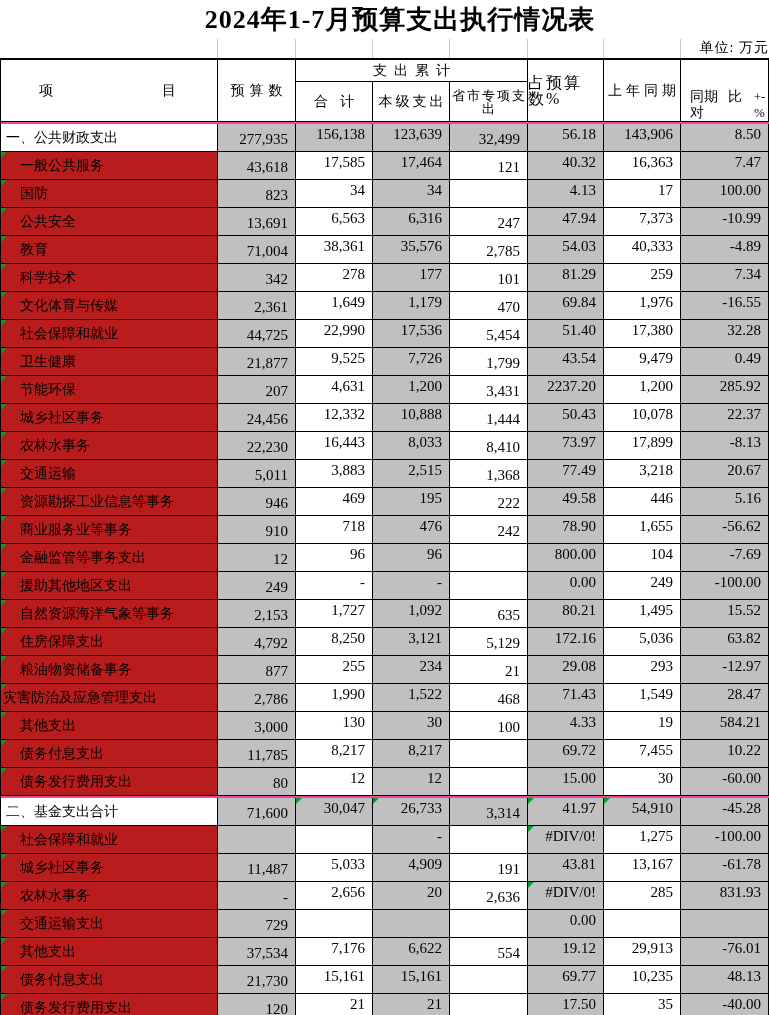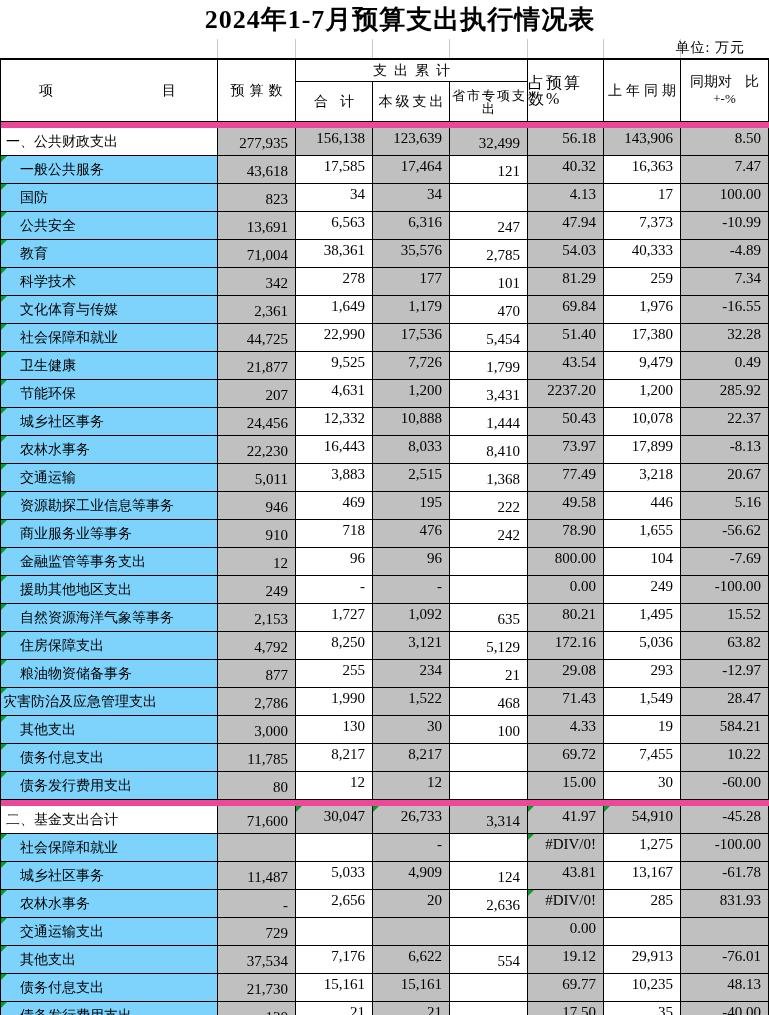"单位: 万元" .unit-row .u { right: 24px -> 0 }
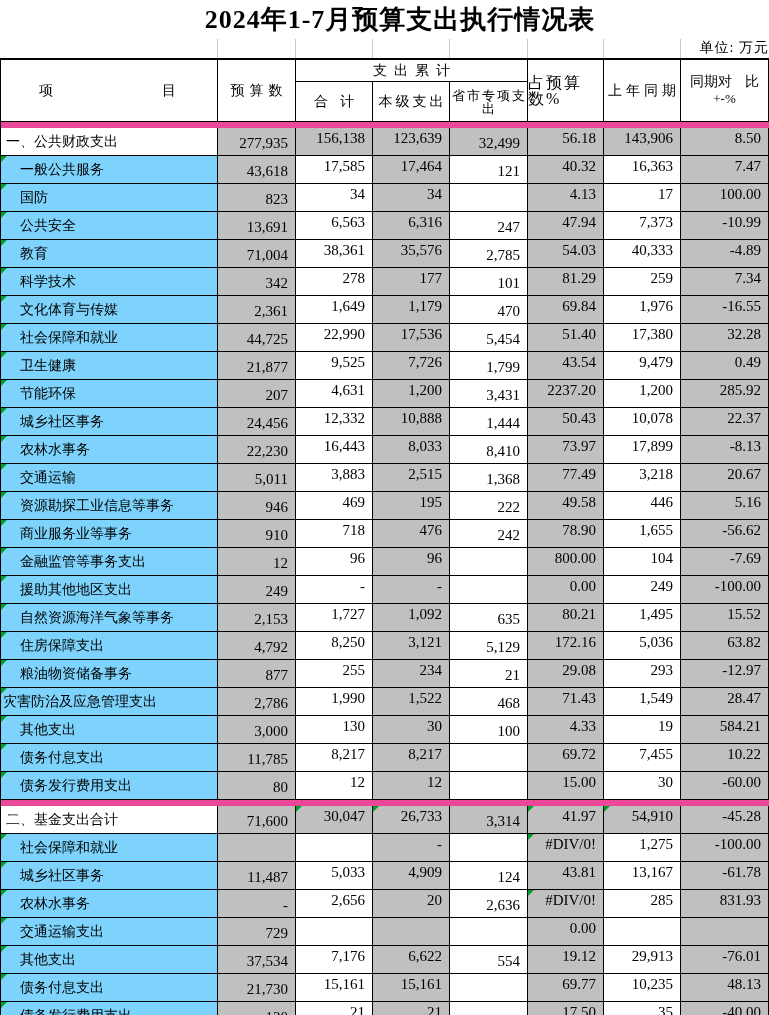"同期对" .h-yoy { align-items: none -> flex-end; flex-direction: column -> row }
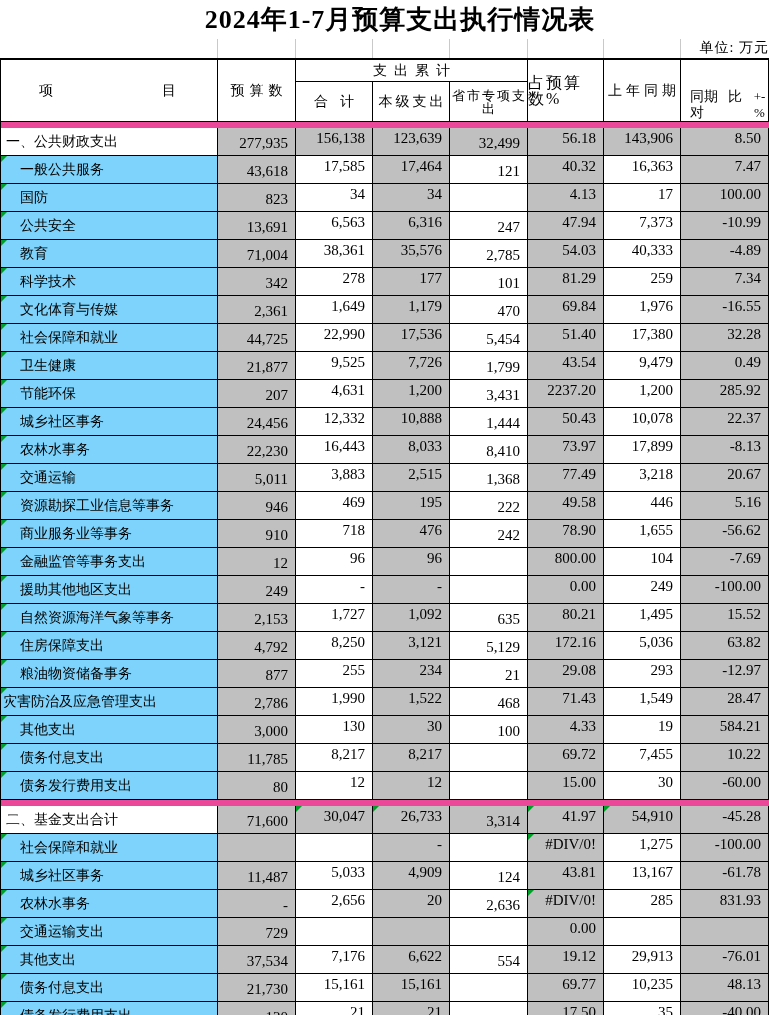"一、公共财政支出" .row.tk { border-top: 6px solid #ec4899 -> 2px solid #ec4899 }
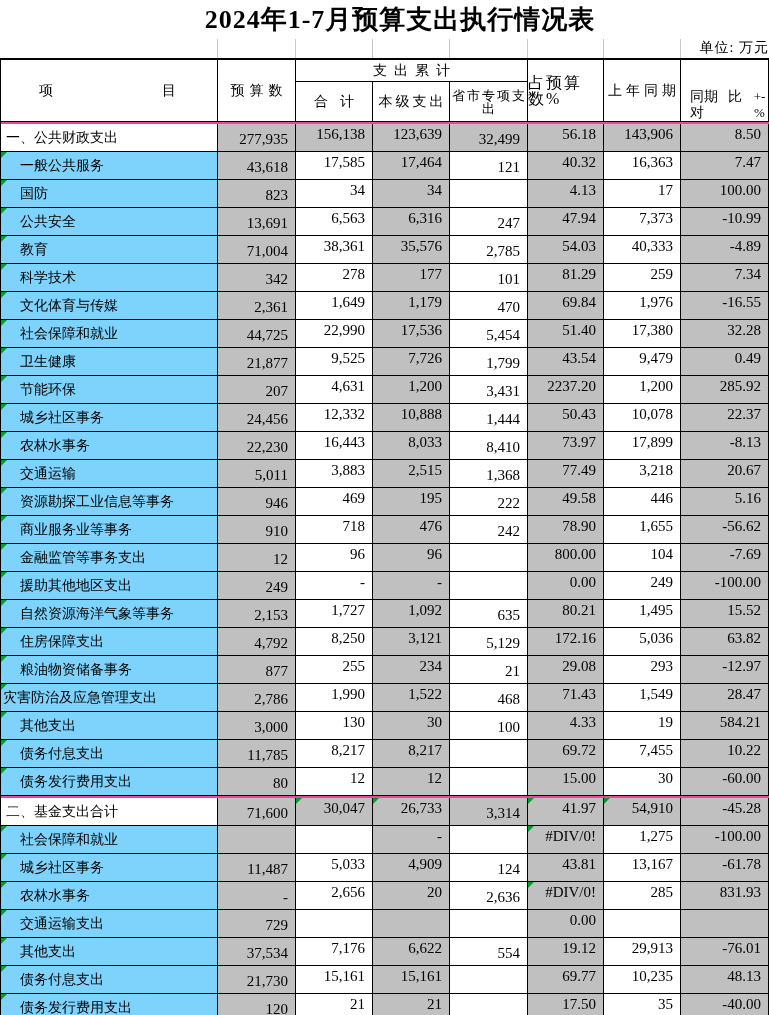"一般公共服务" .c-item { background: #7dd3fc -> #b91c1c }
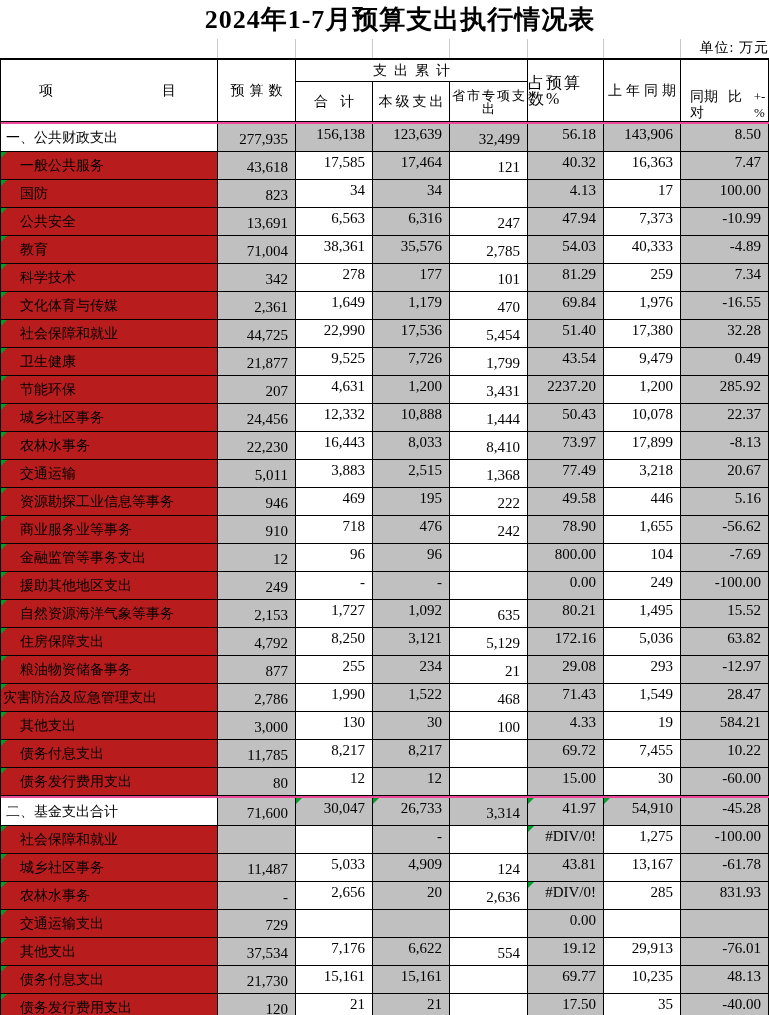"124" span { text: 124 -> 191 }
